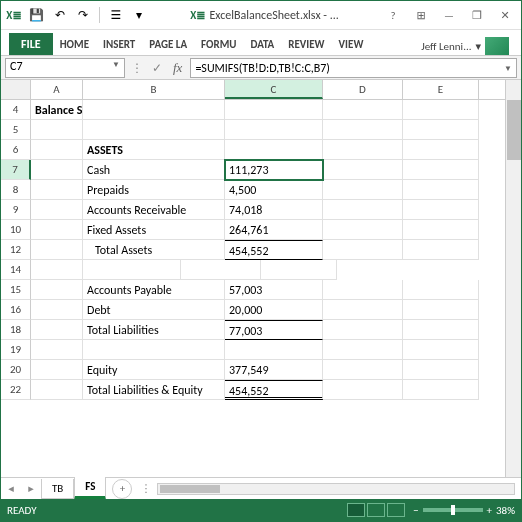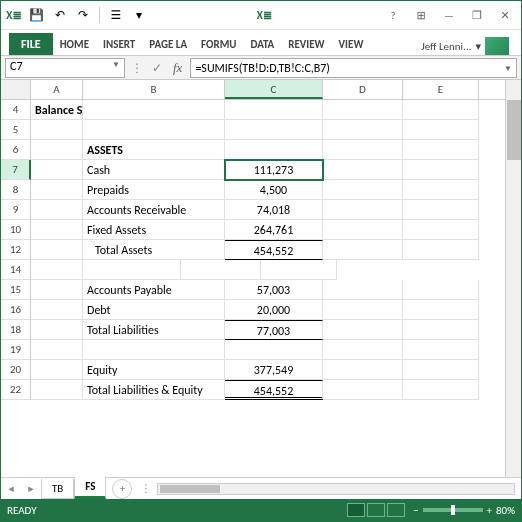"ExcelBalanceSheet.xlsx - ..." span { html: none -> <span>ExcelBalanceSheet.xlsx - ...</span> }
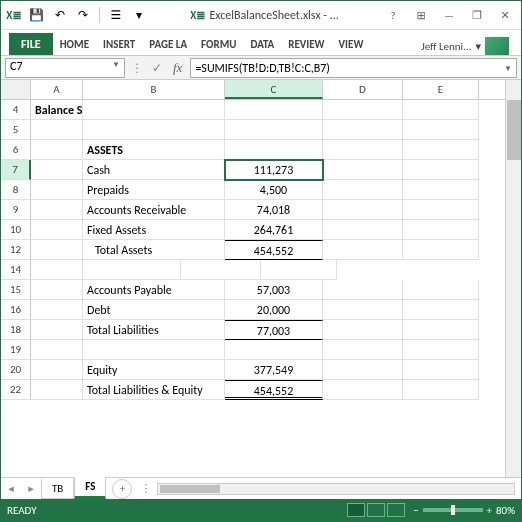"111,273" .c-C { text-align: center -> left }
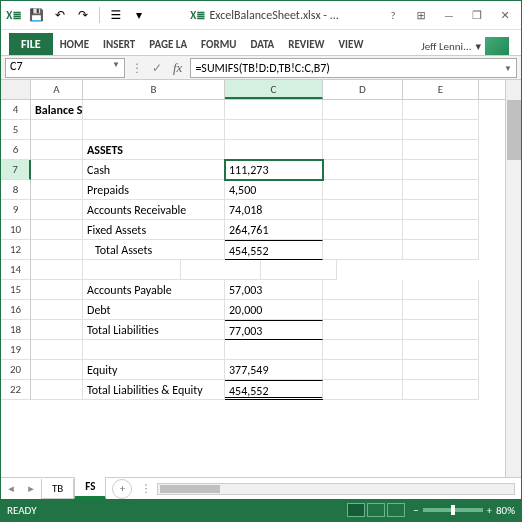"80%" span { text: 80% -> 38% }
